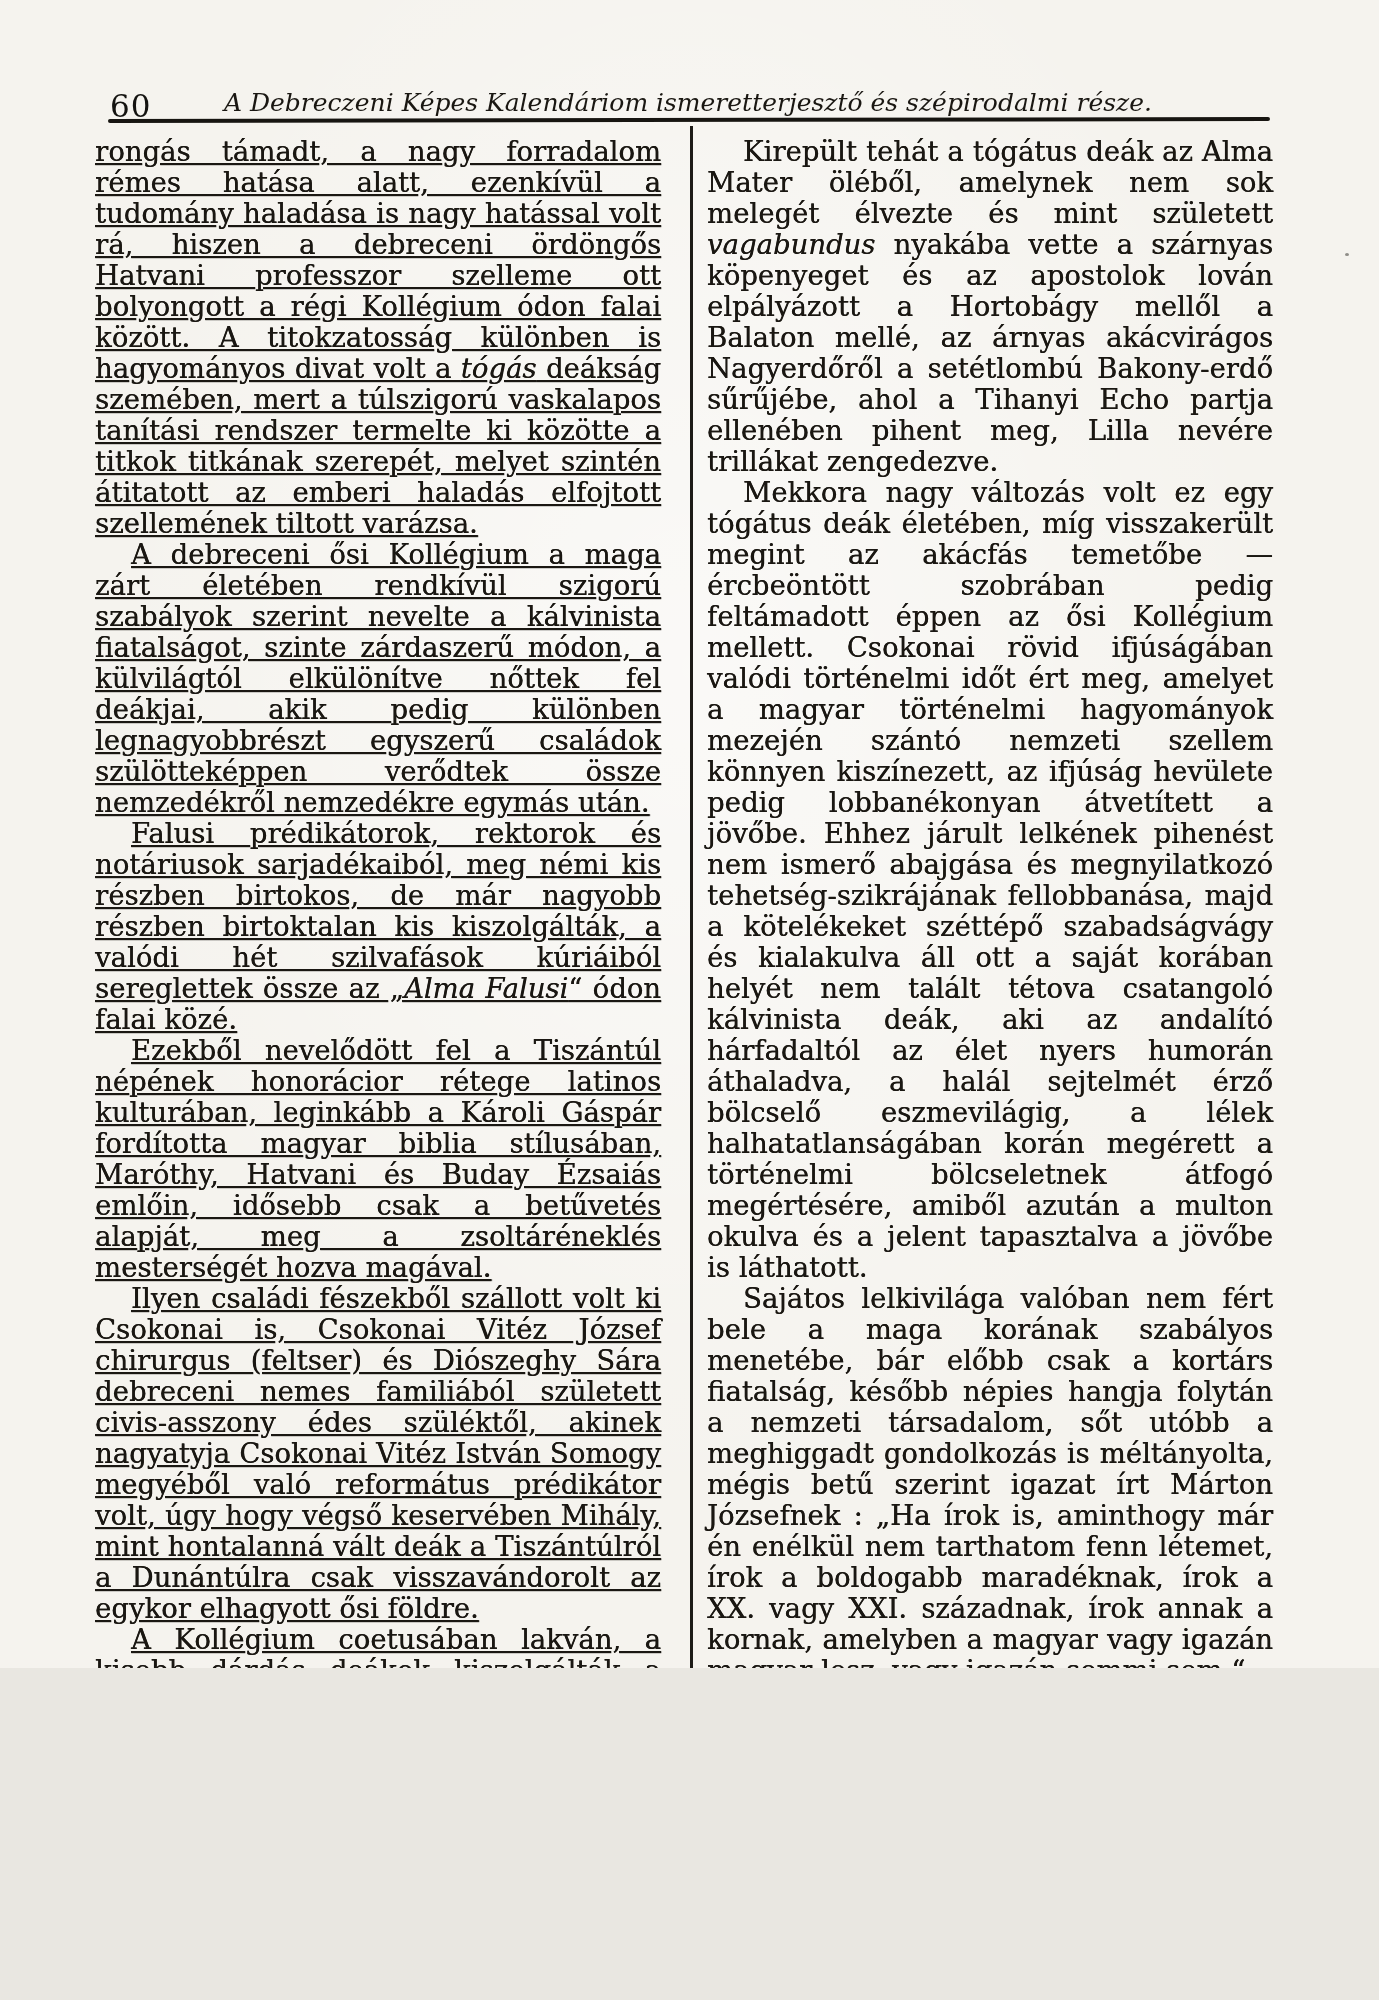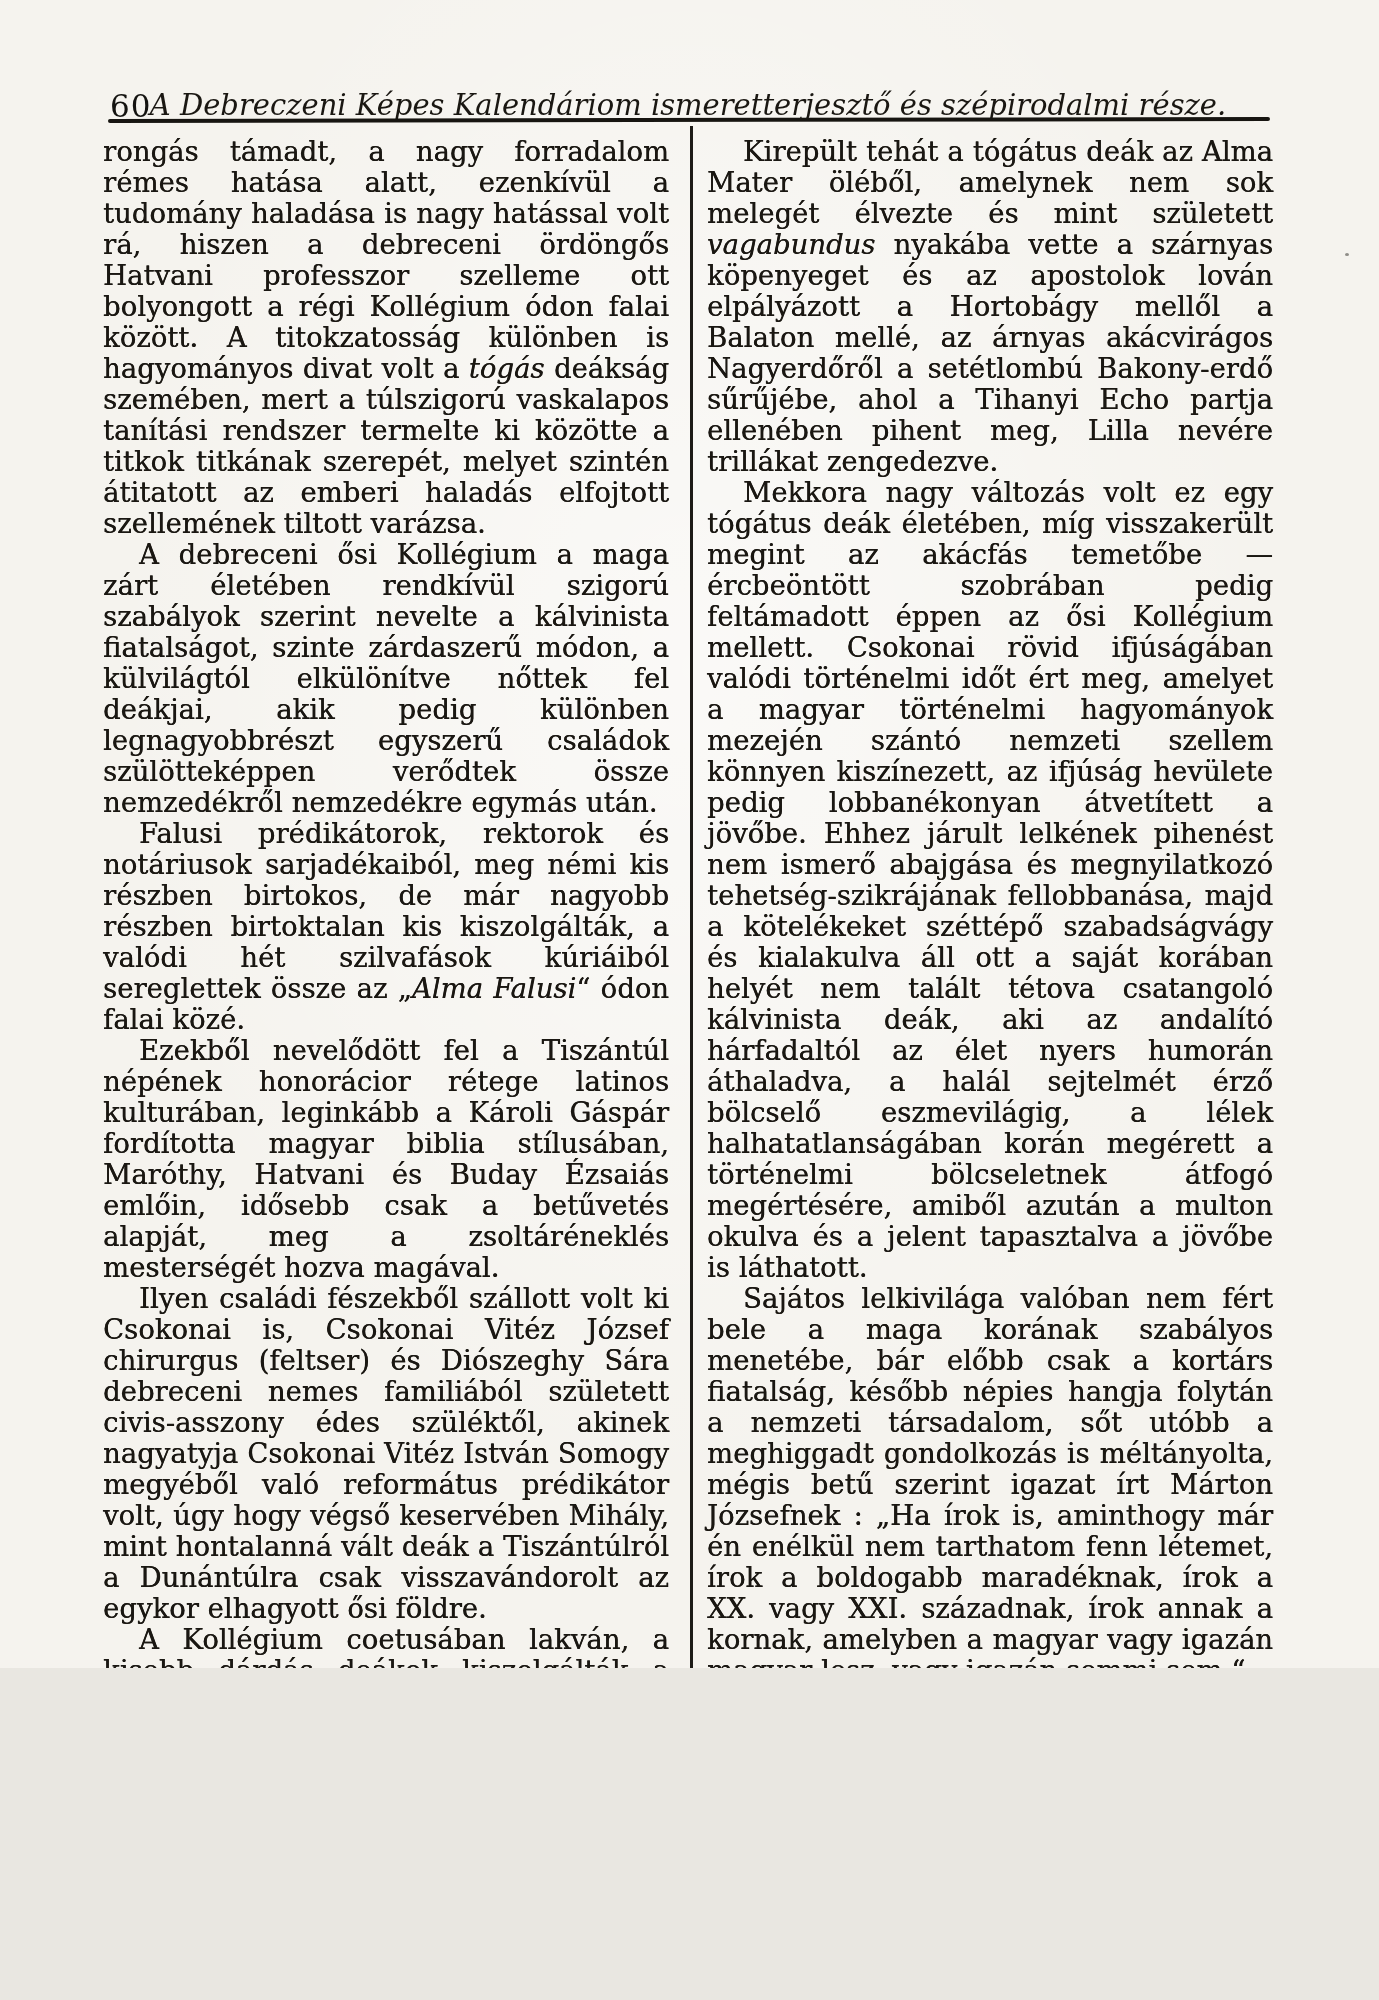"A Debreczeni Képes Kalendáriom" #header-title { font-size: 29px -> 25px }
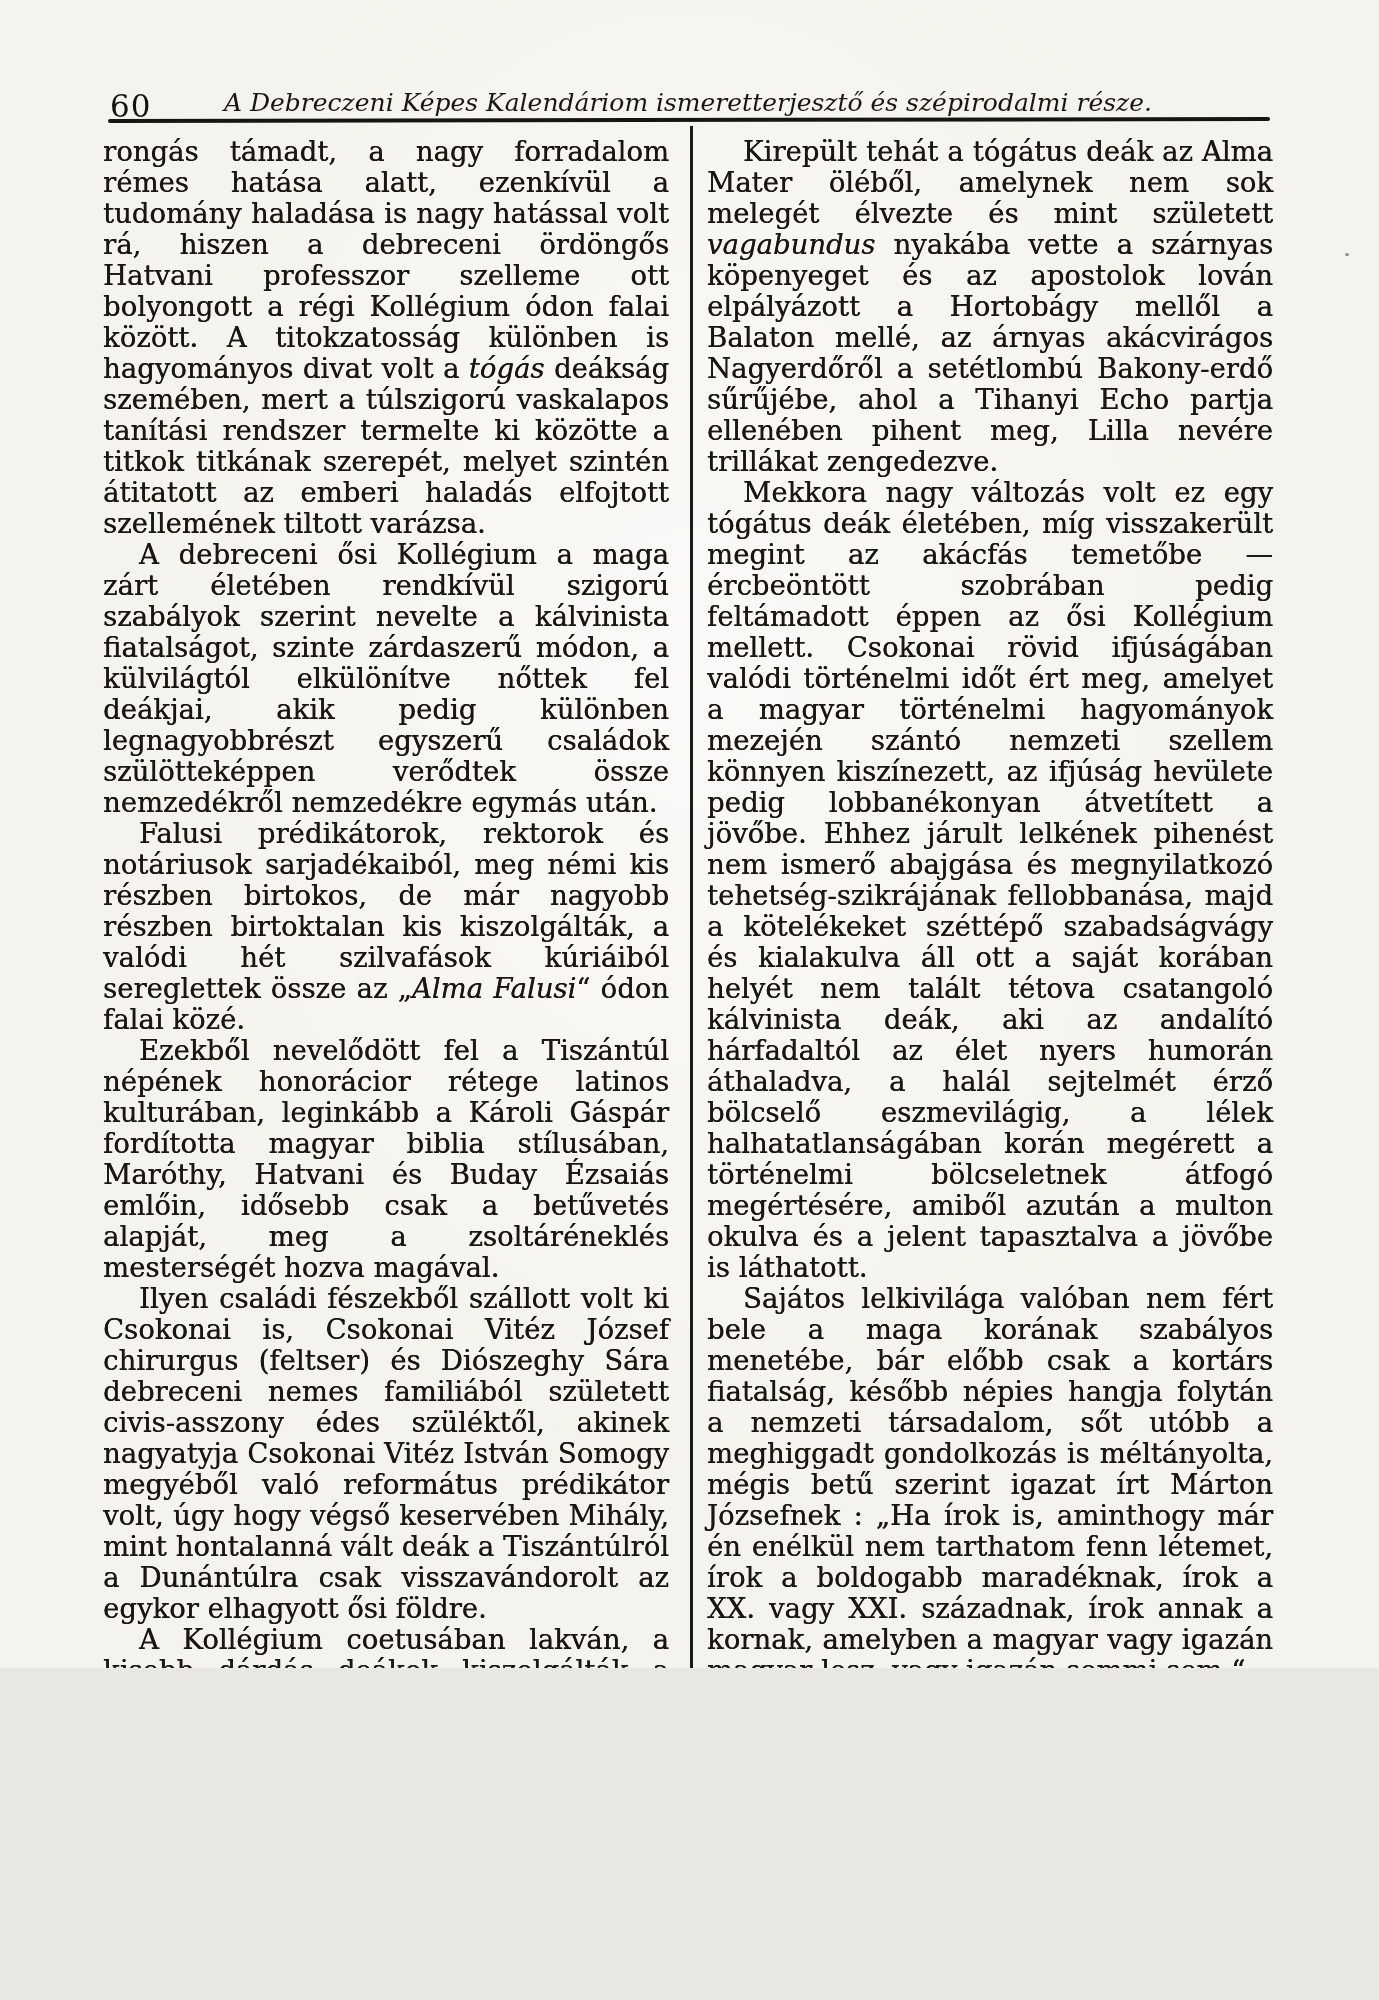"rongás támadt, a nagy forradalom" #left-column { left: 103px -> 95px; text-decoration: none -> underline }
